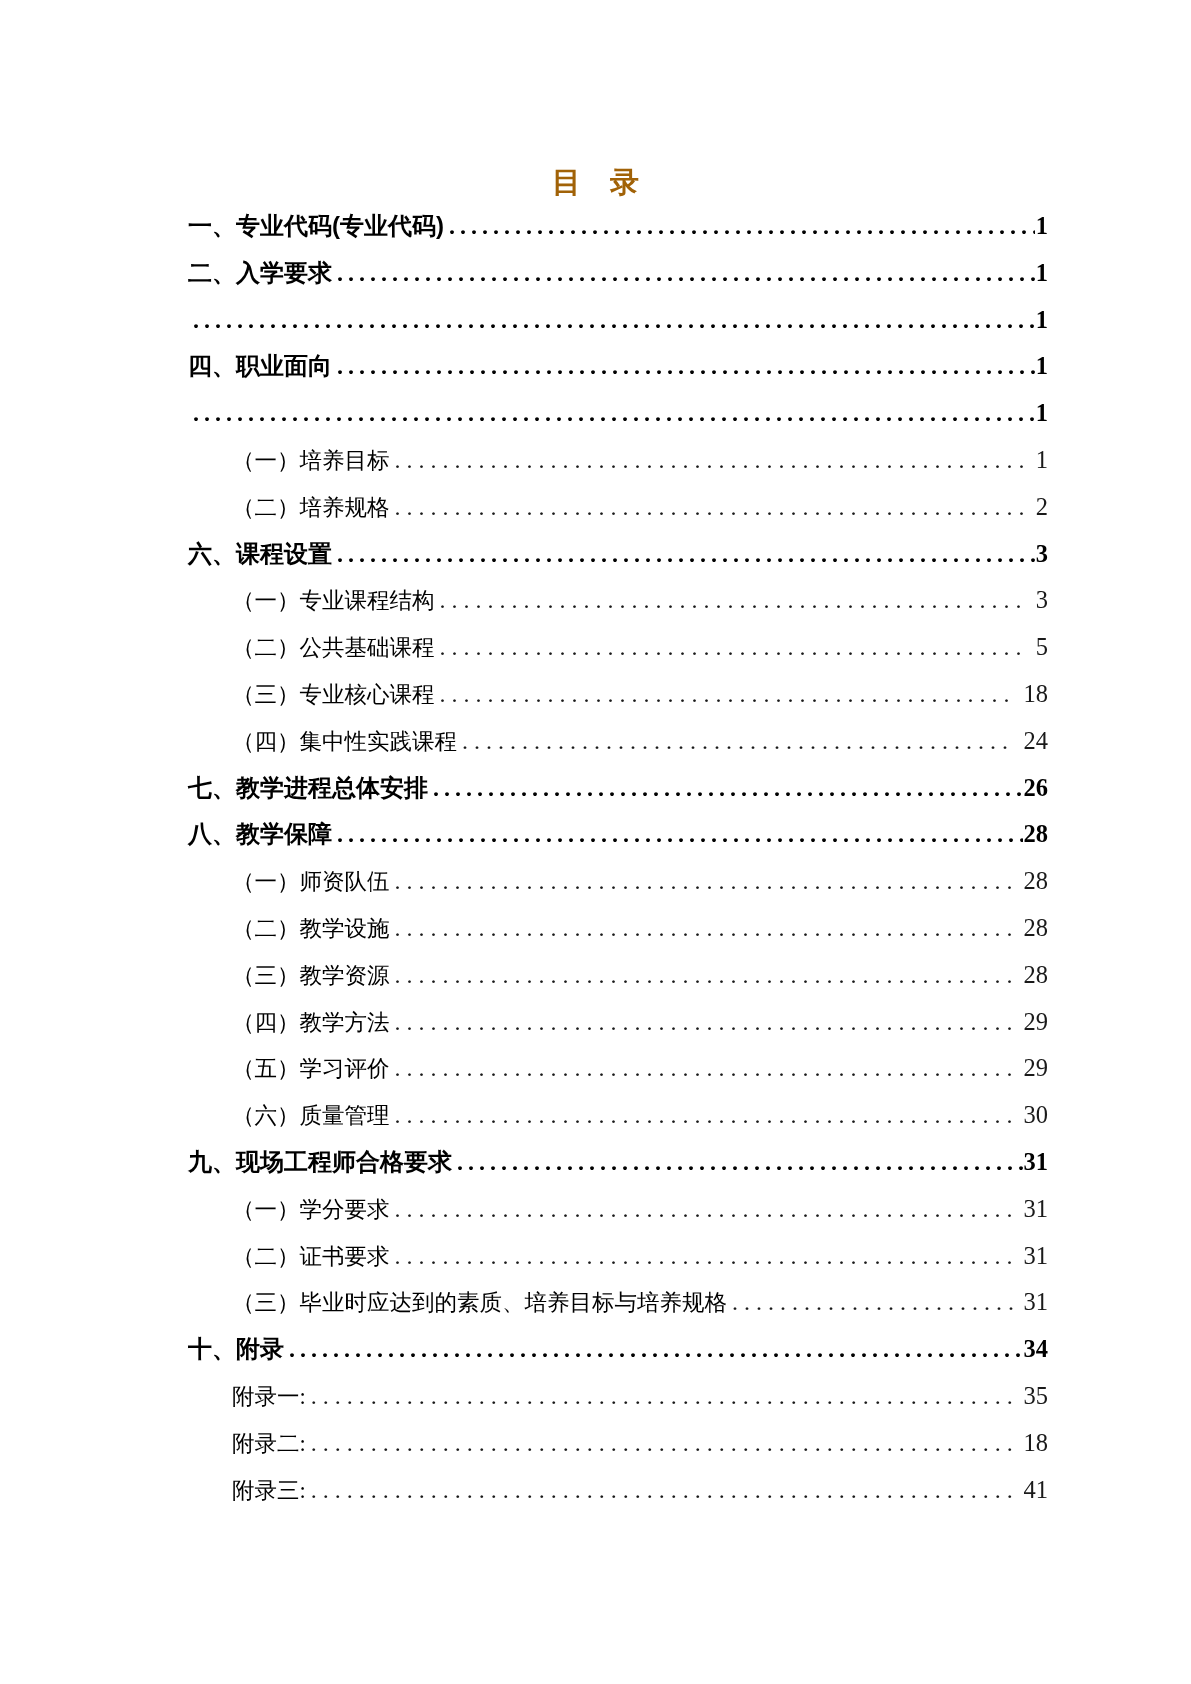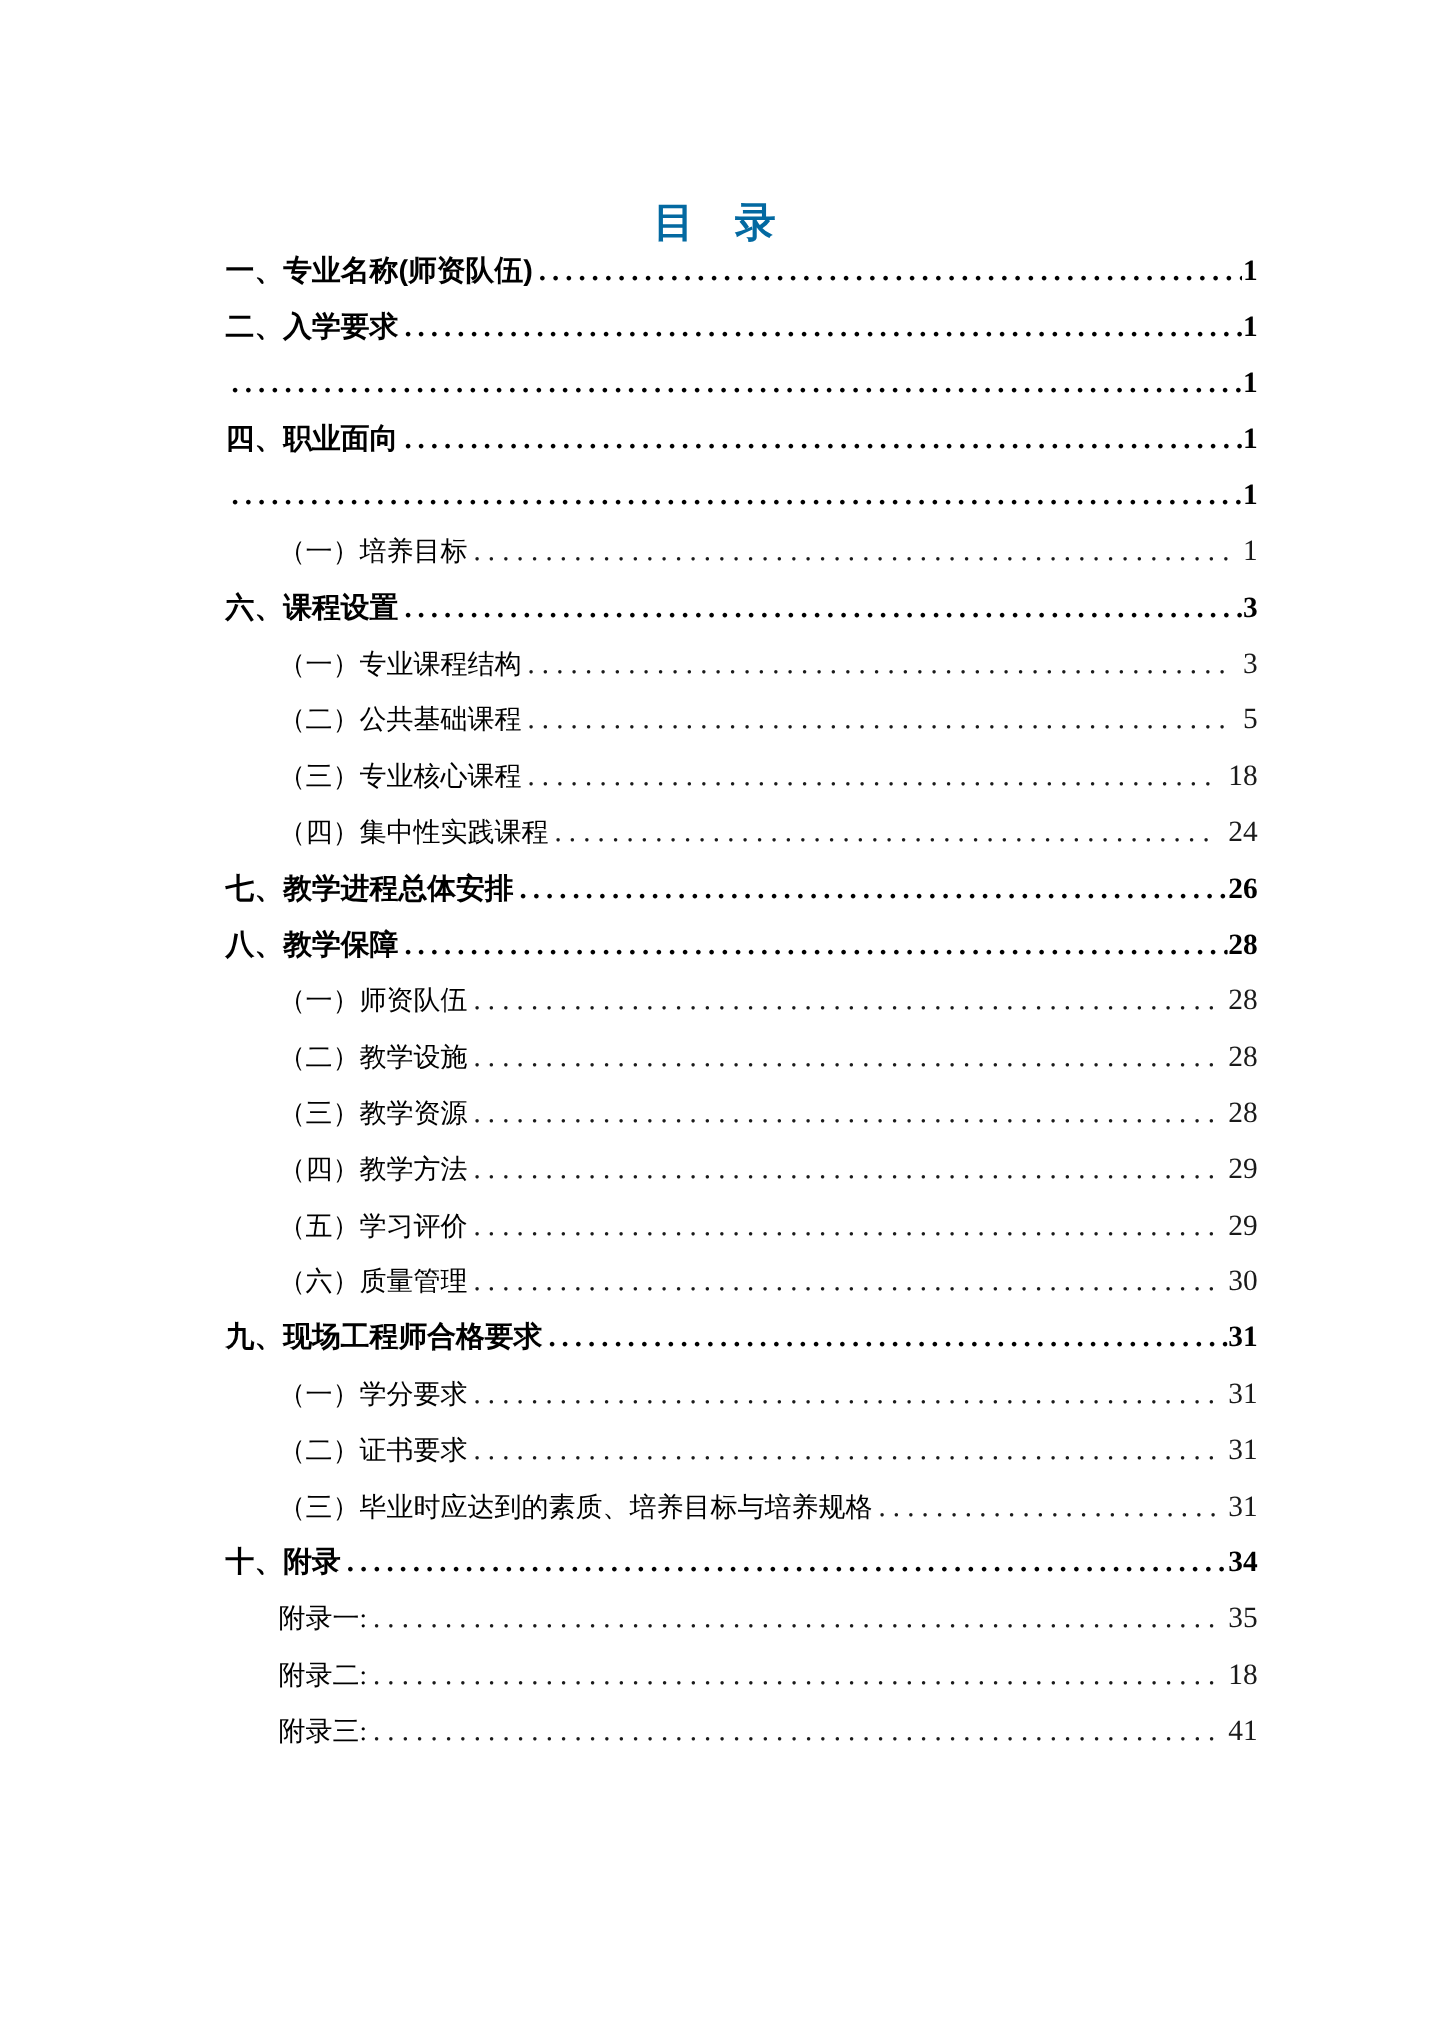"目 录" .doc-title { color: #0369a1 -> #a16207; font-size: 34px -> 29px }
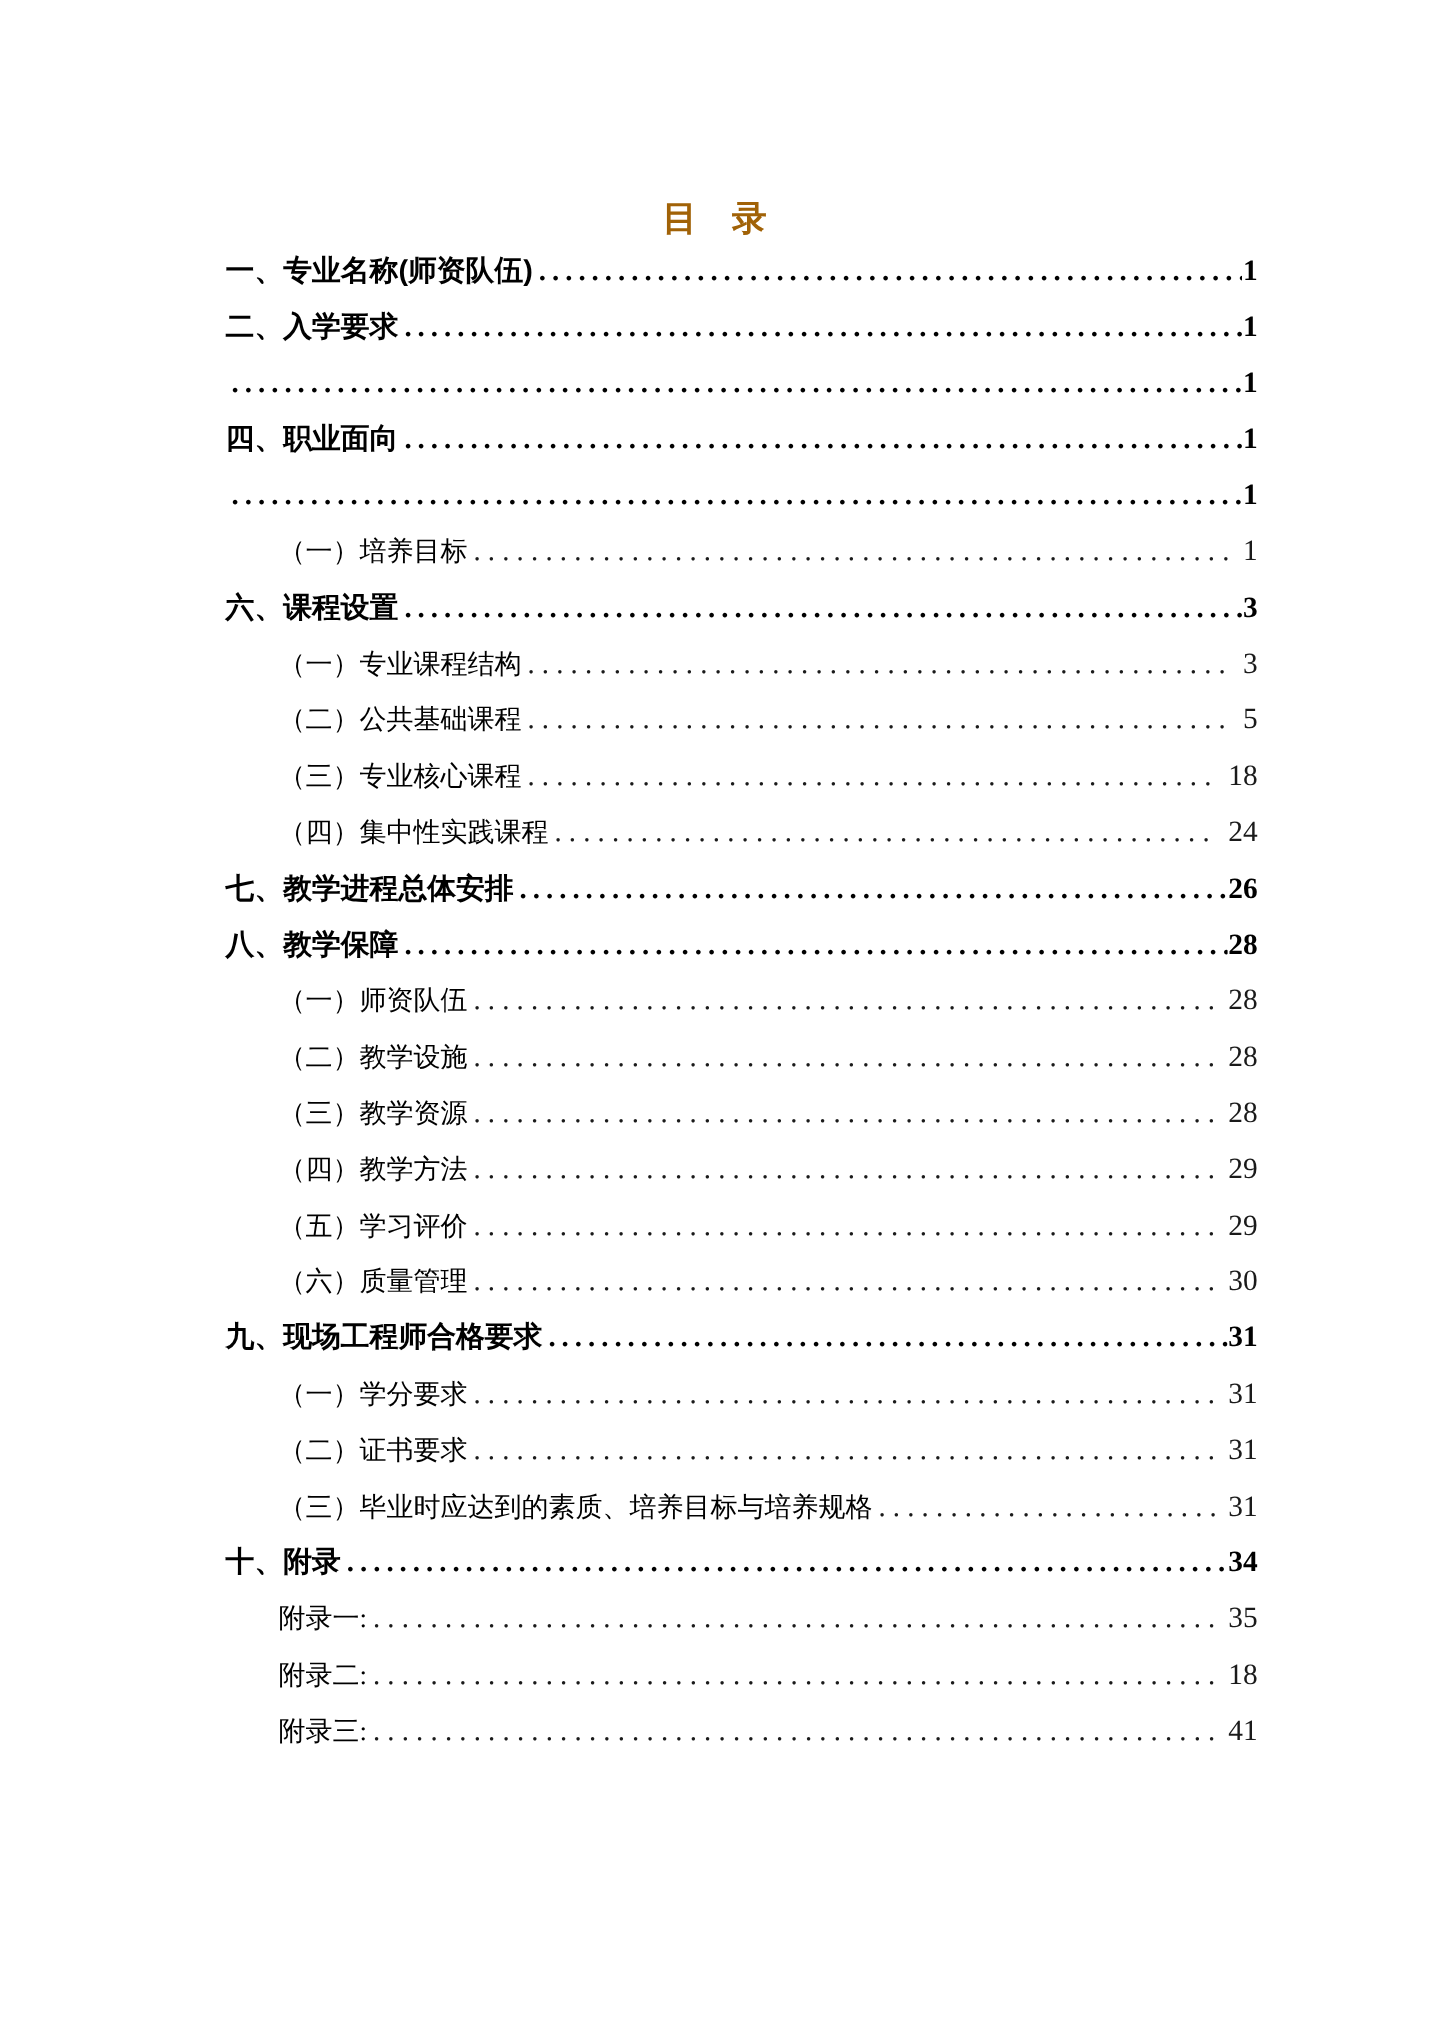"一、专业名称(师资队伍)" span.toc-label { text: 名称(师资队伍 -> 代码(专业代码 }
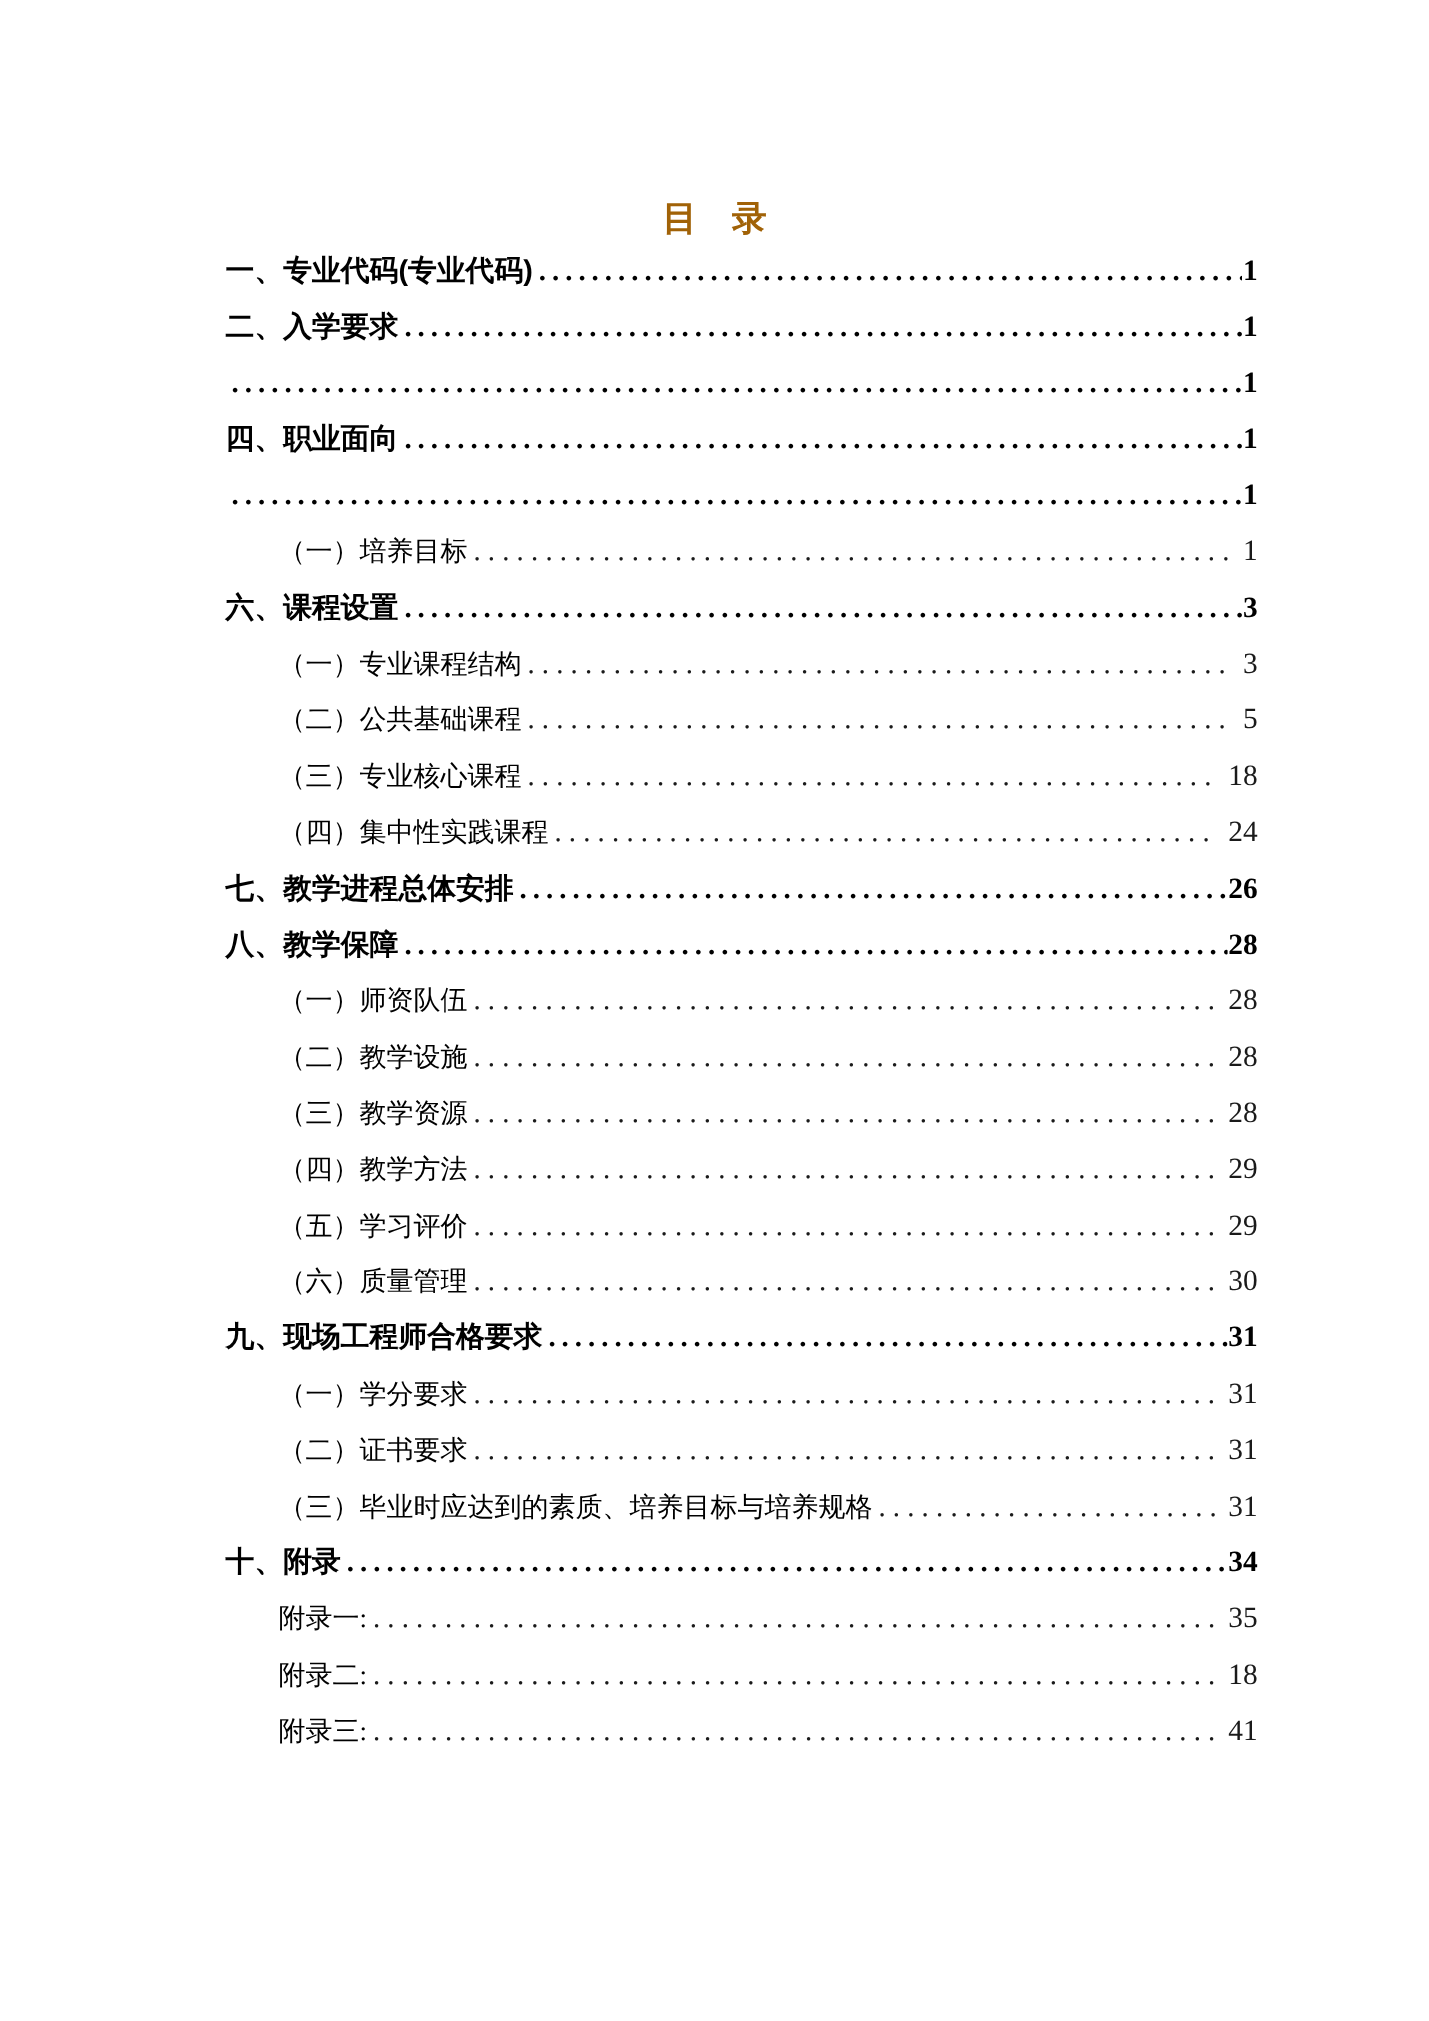"（二）培养规格" div.toc-row { html: none -> <div> <span>（二）培养规格</span> <span></span> <span>2</span> </div> }
